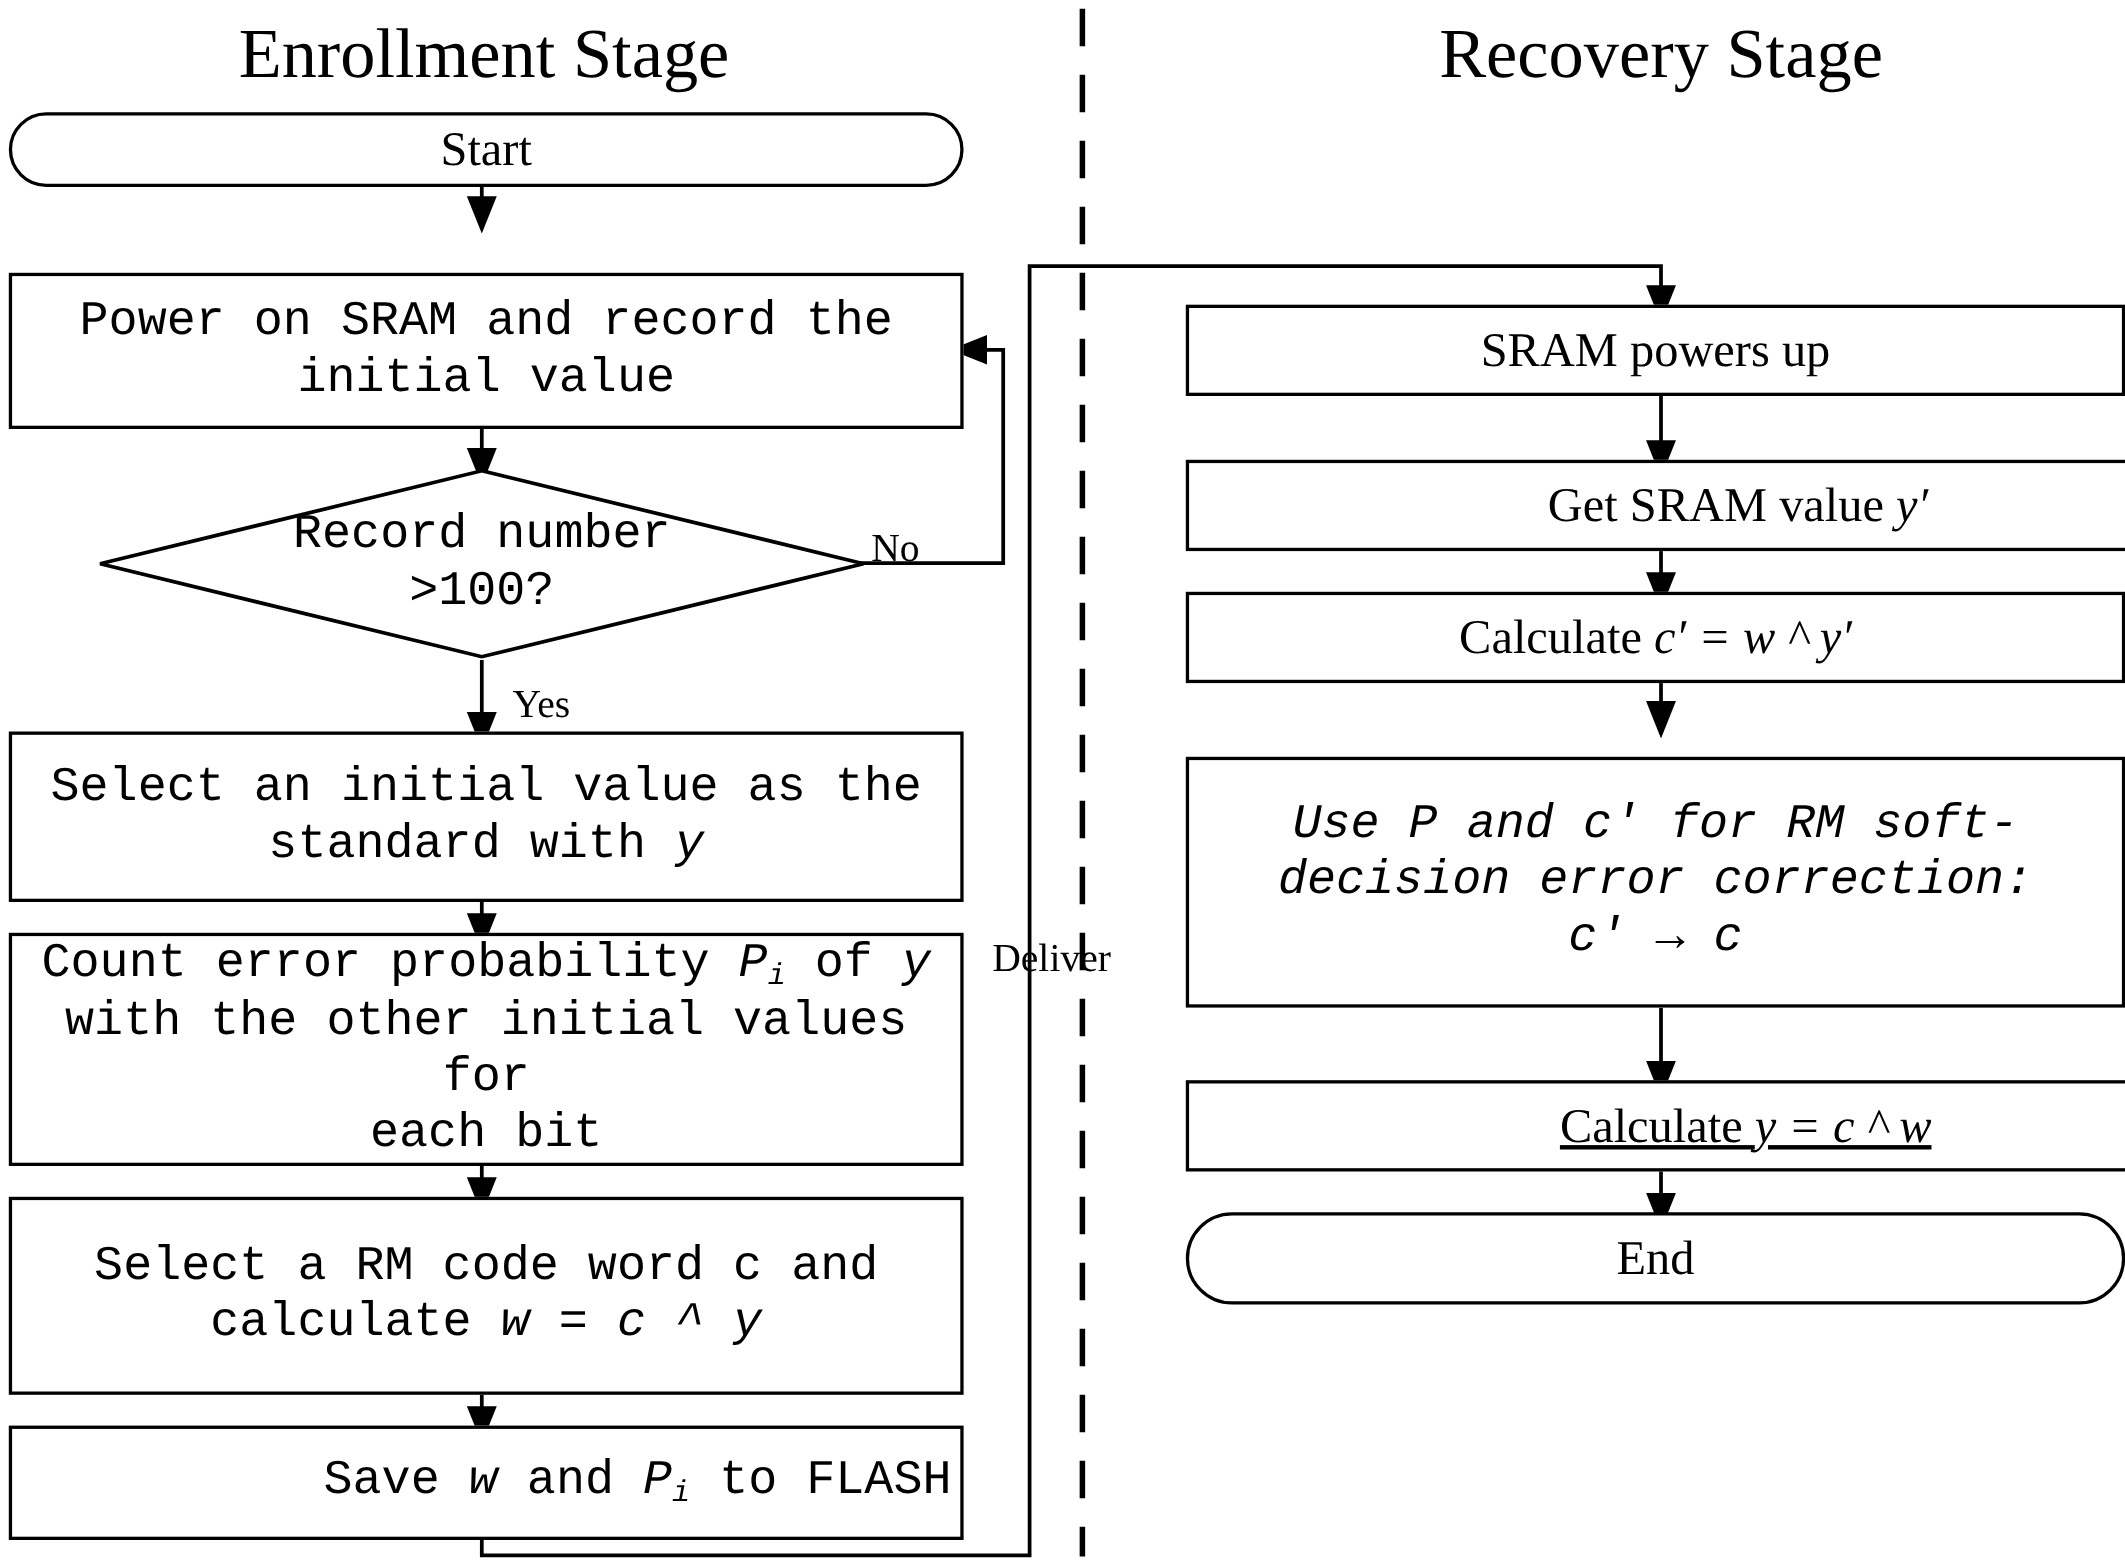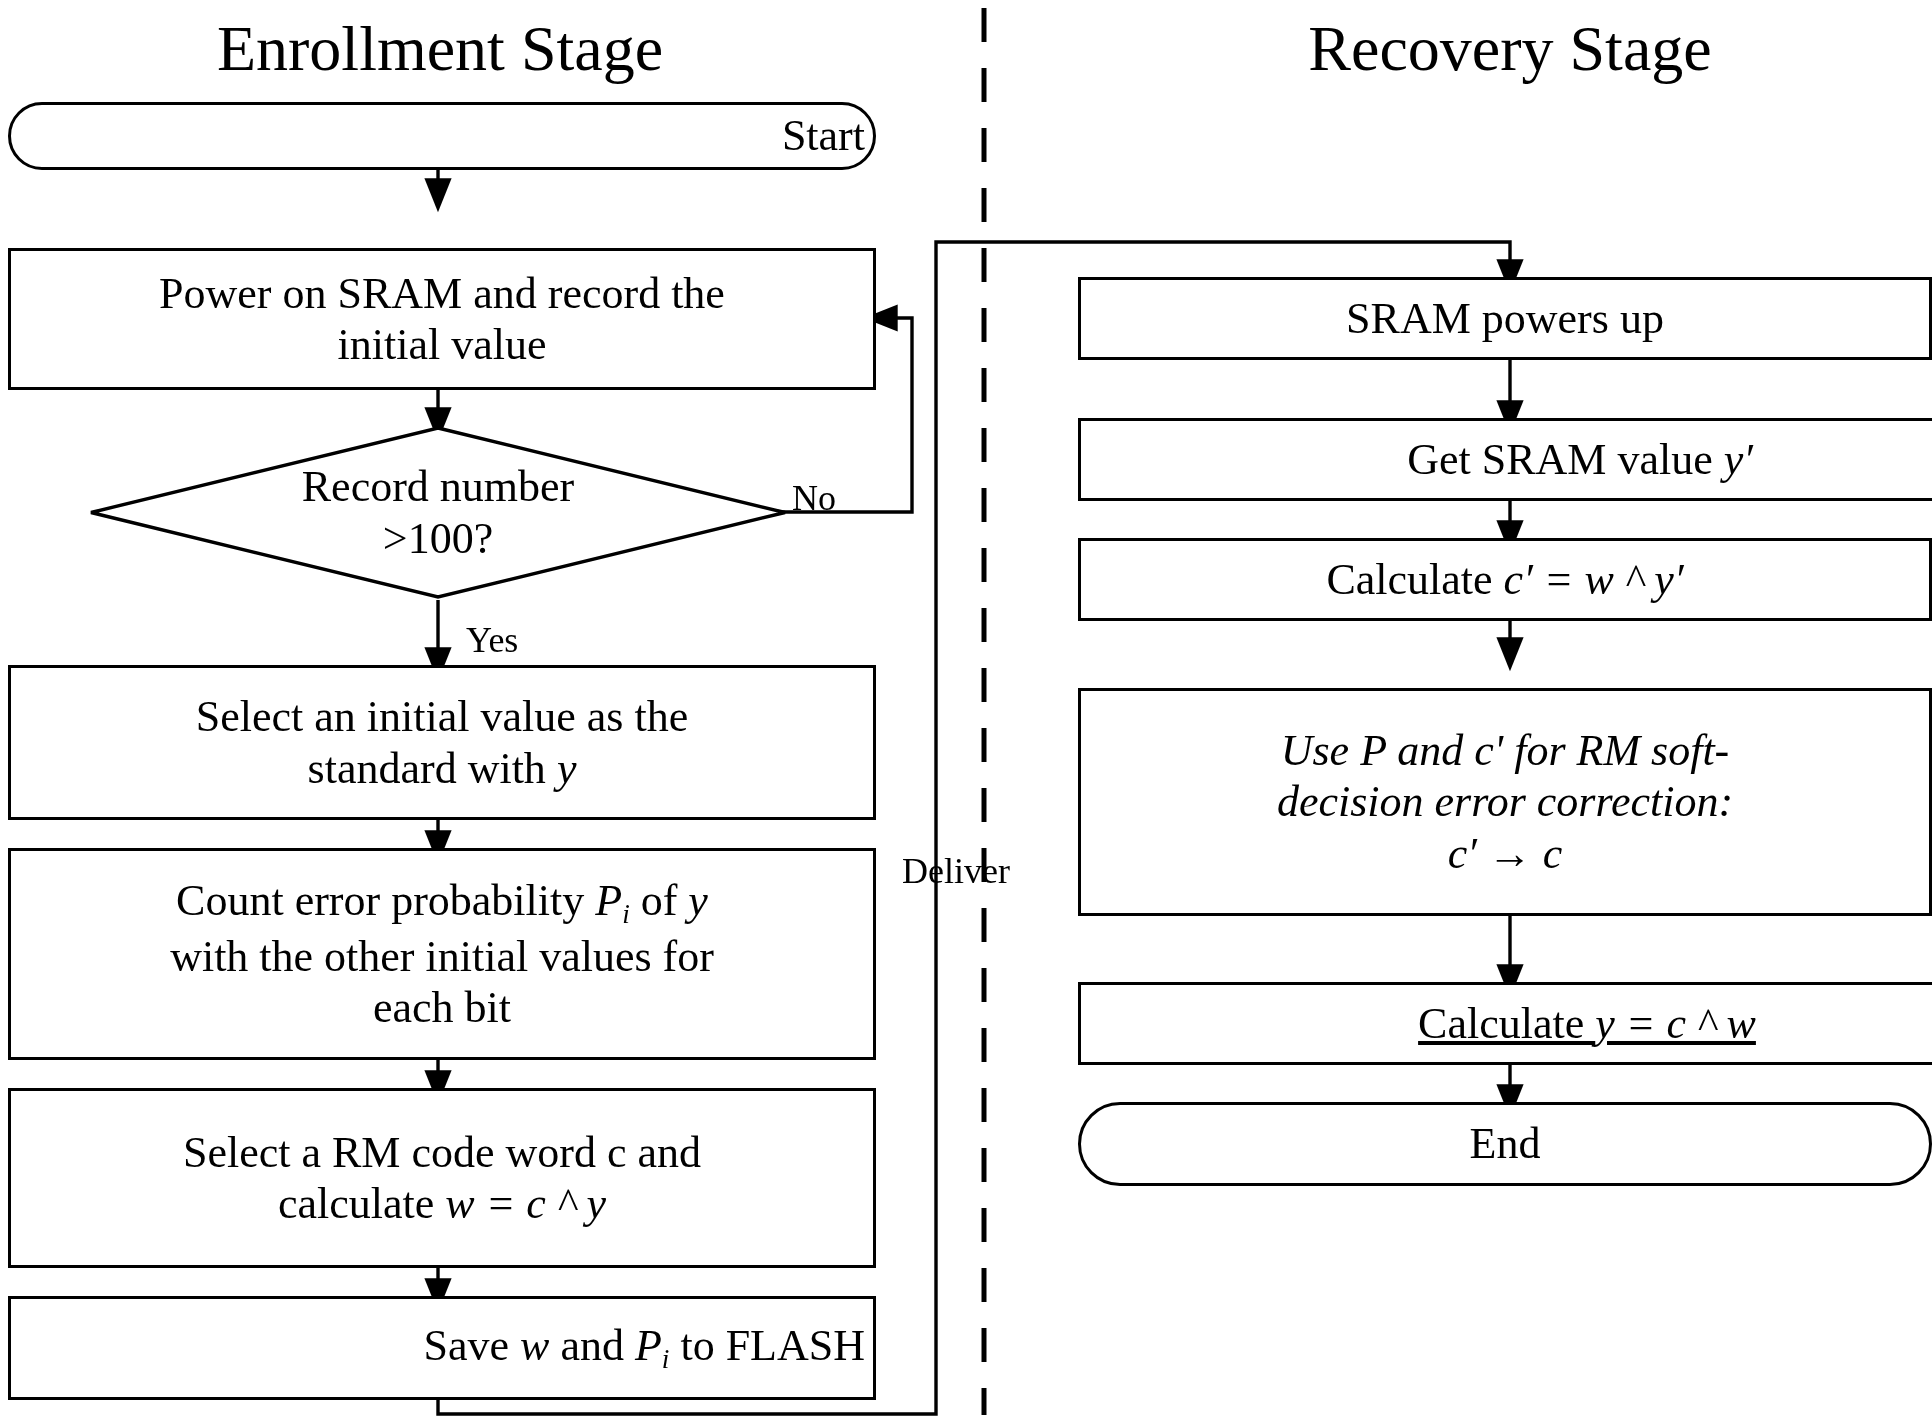"Start" div.node { justify-content: flex-end -> none }
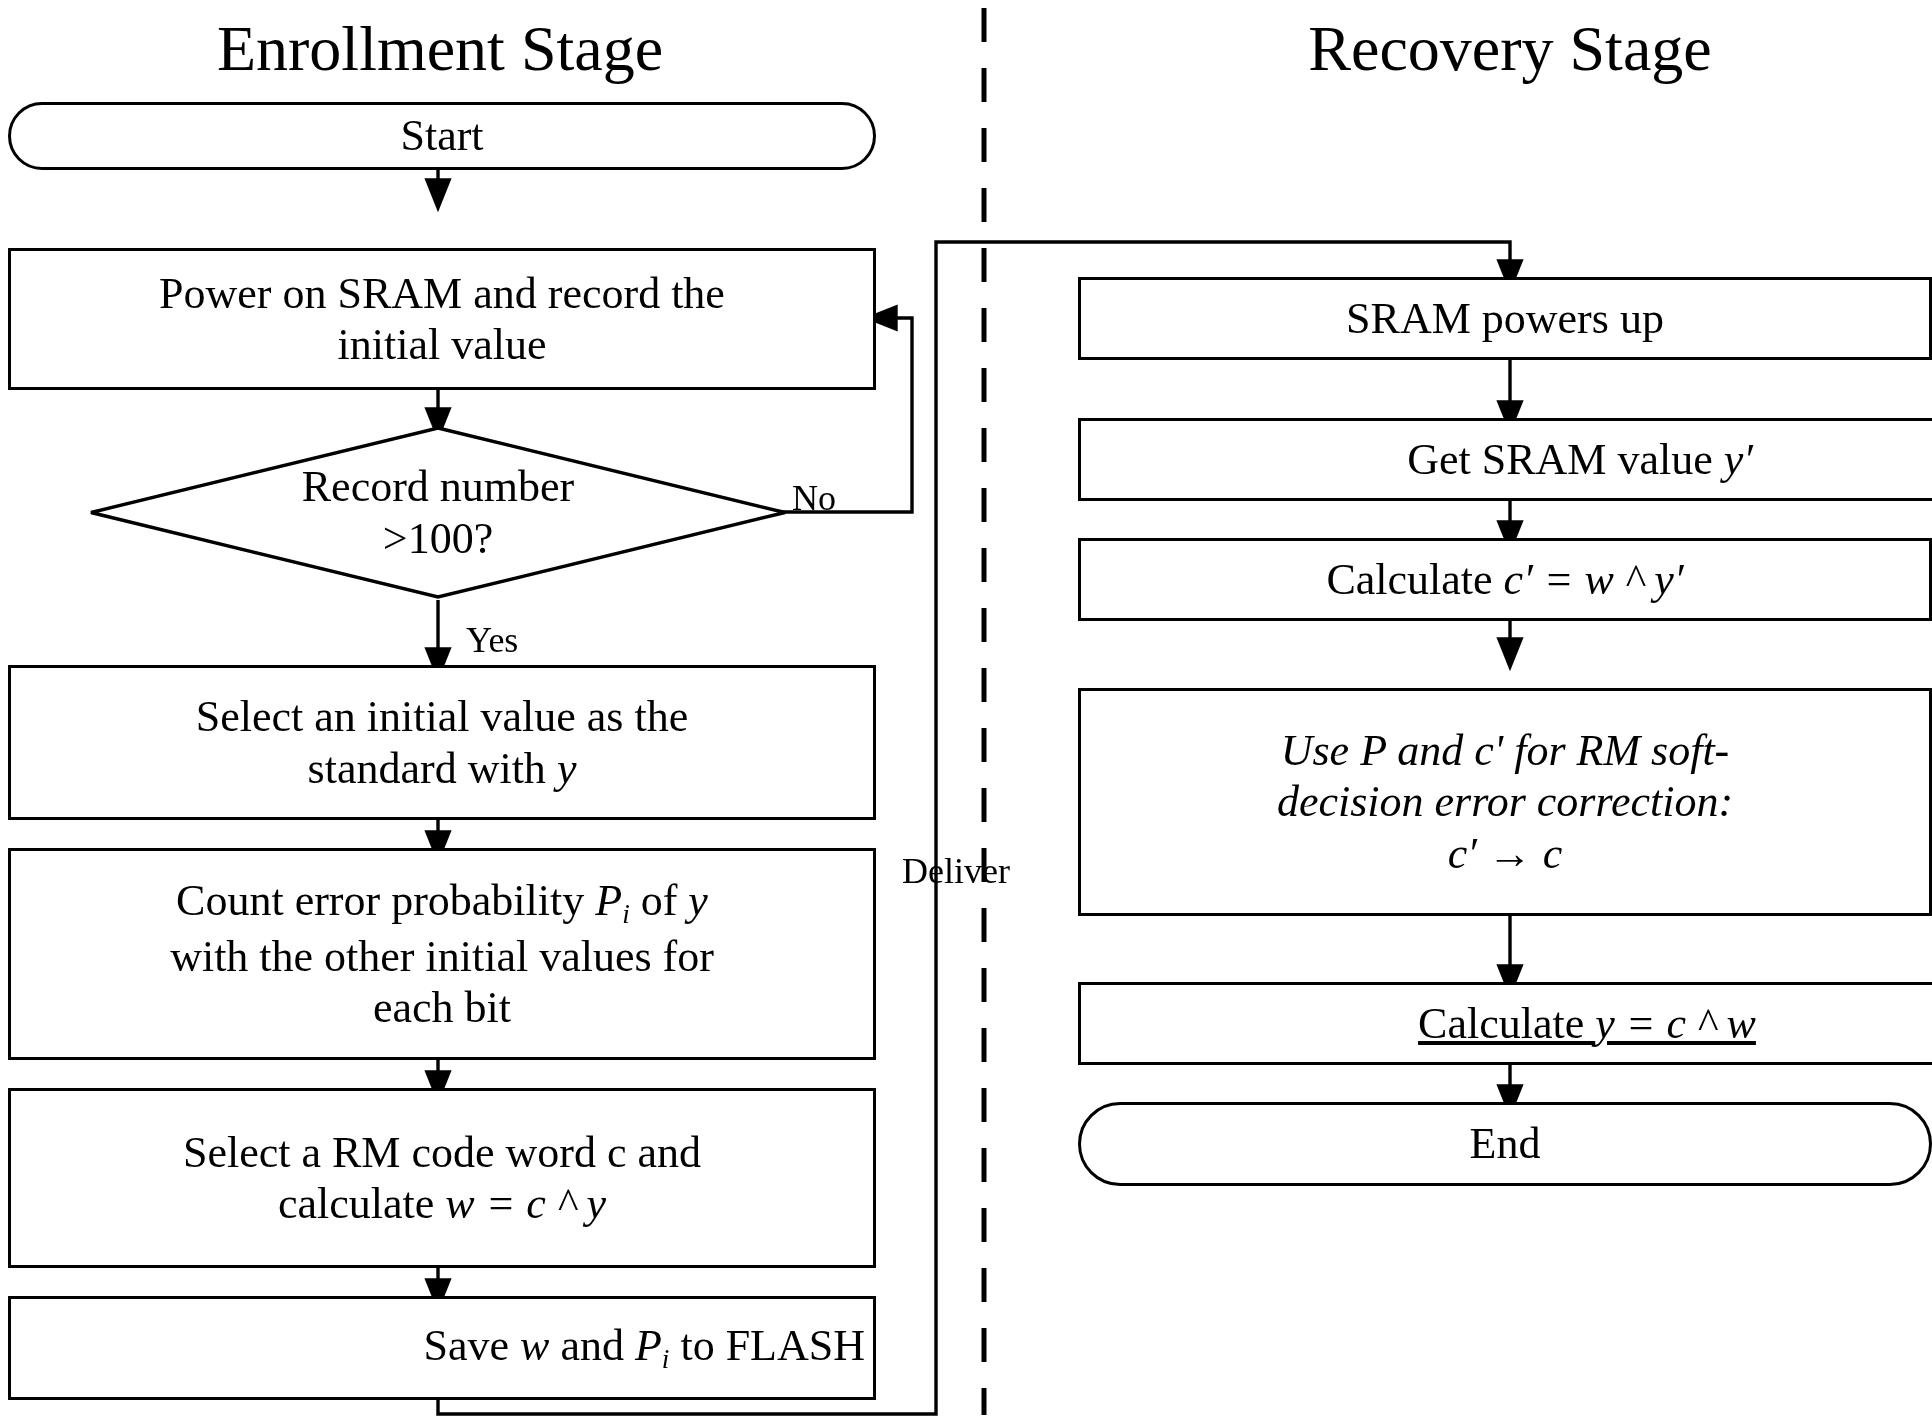"Power on SRAM and record" .ln { font-family: none -> Liberation Mono, monospace }
